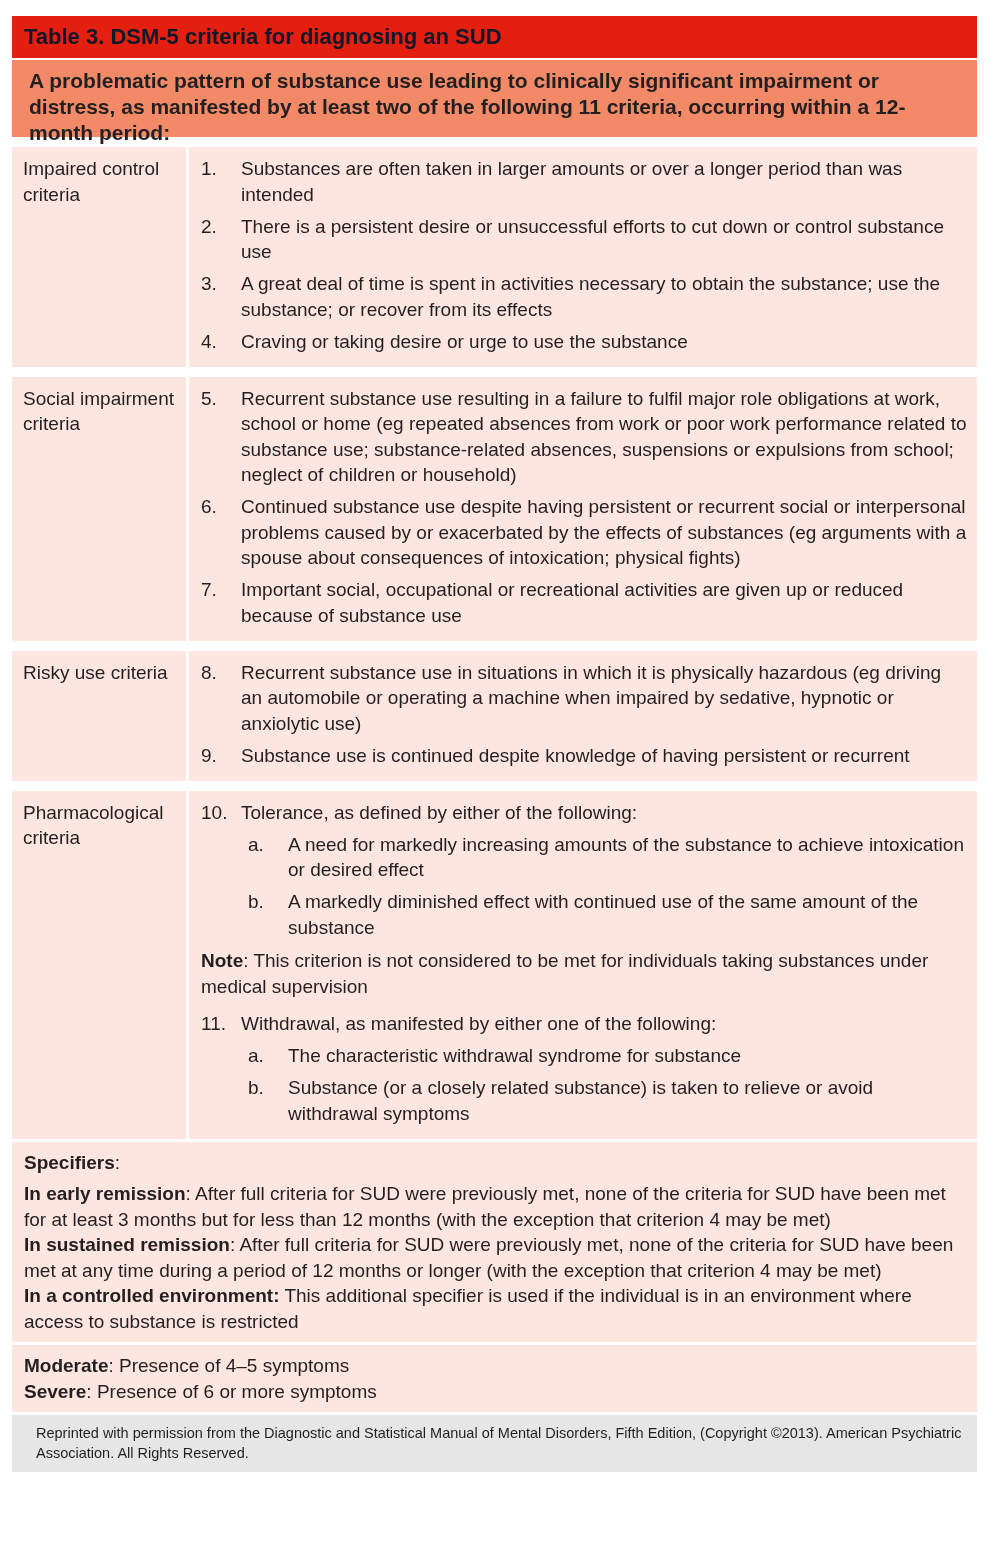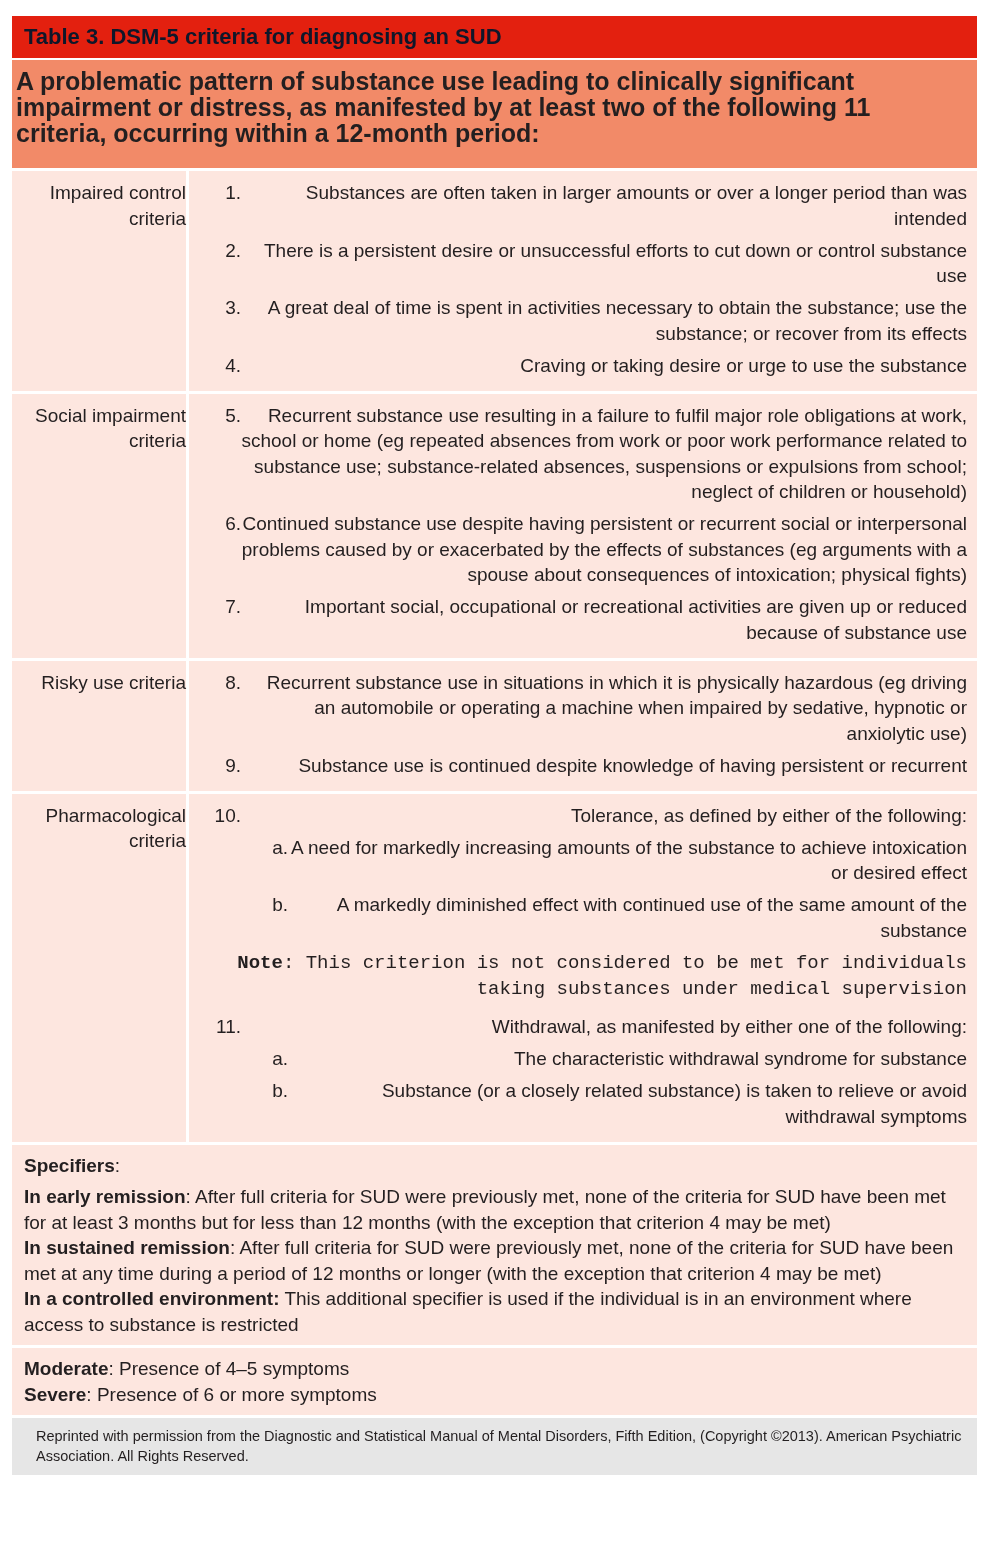"A problematic pattern of substance" .intro { font-size: 25px -> 21px; height: 108px -> 77px; padding: 8px 12px 7px 4px -> 8px 12px 7px 17px }
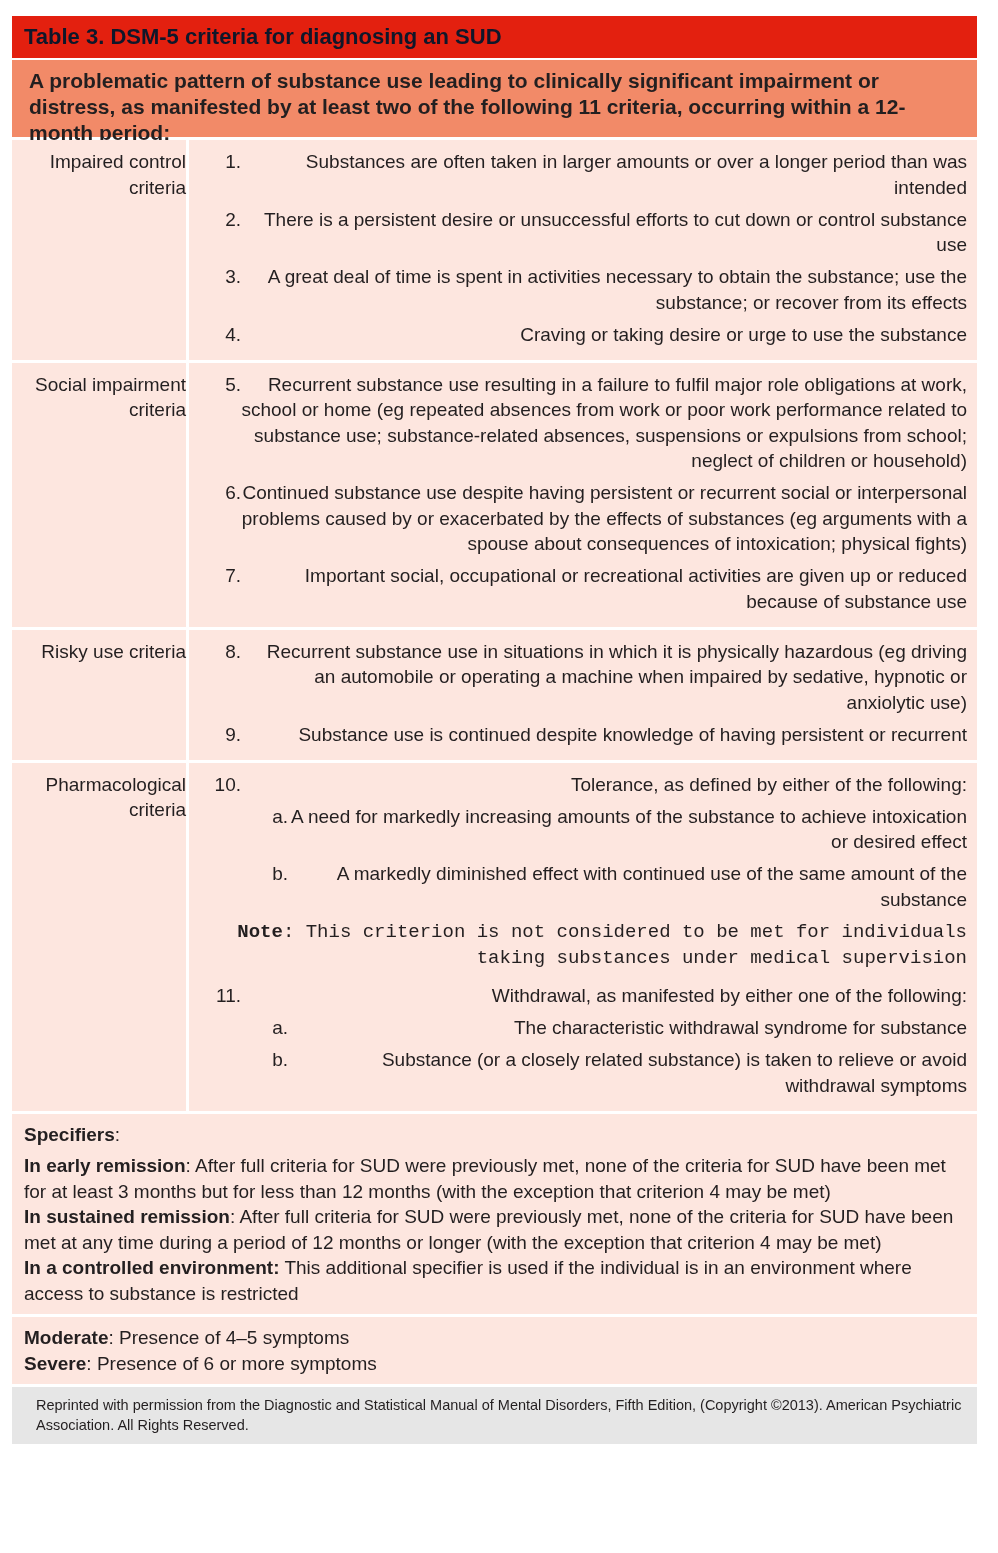"Impaired control criteria" .row { margin-top: 3px -> 10px; text-align: right -> none }
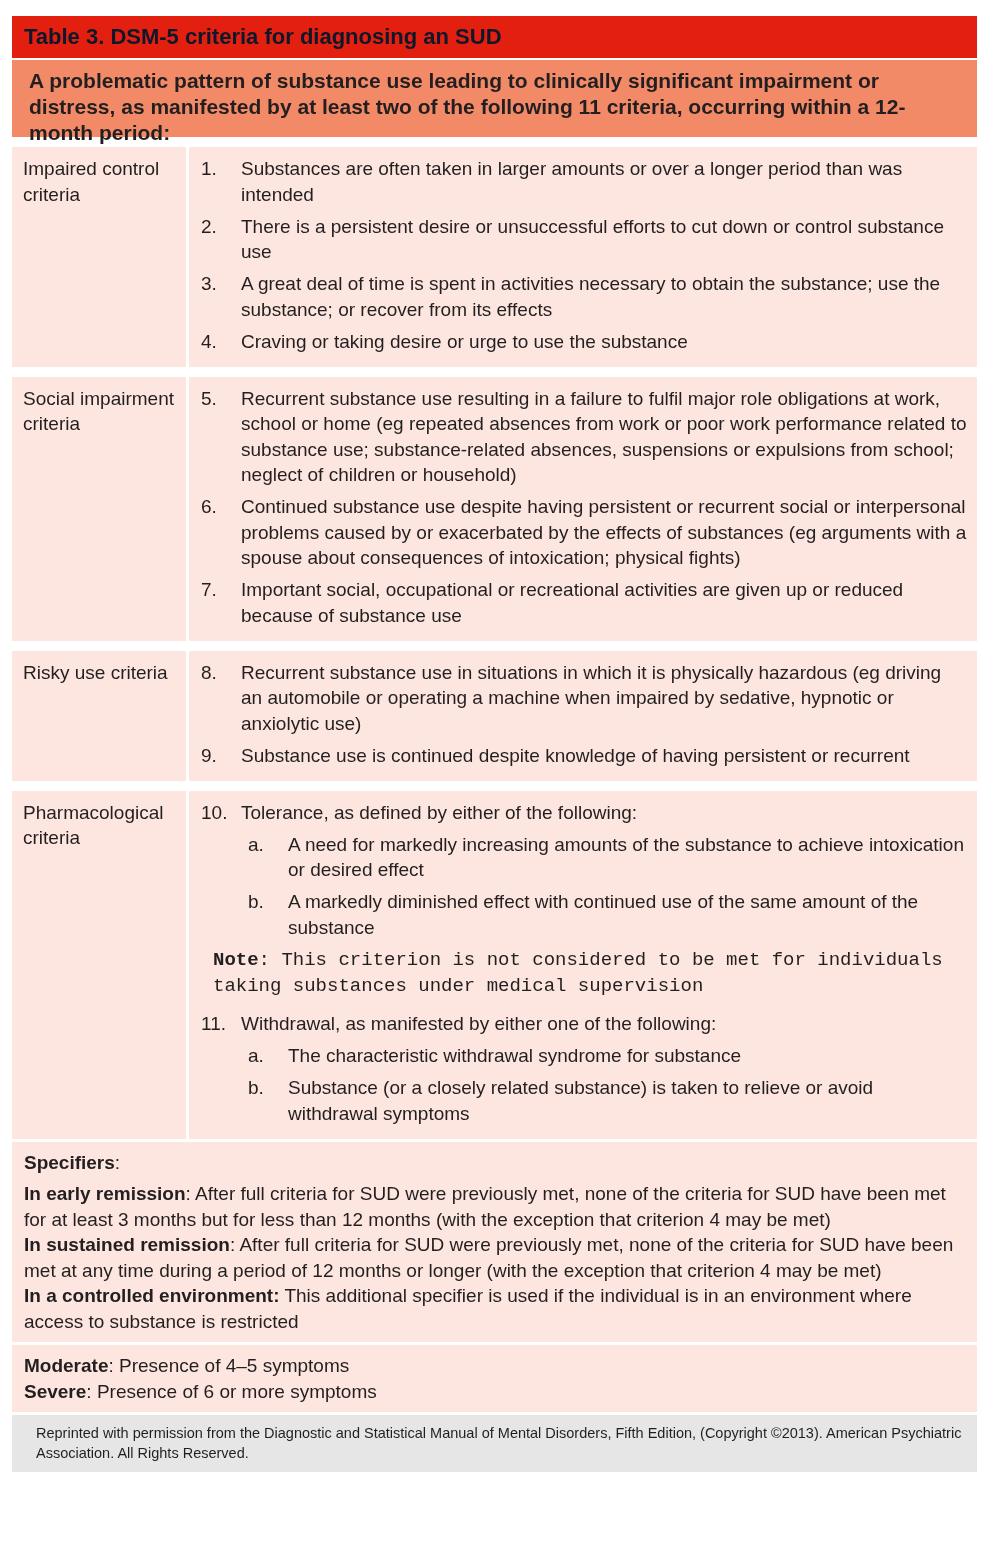"Note: This criterion is not" .note { font-family: Liberation Mono, monospace -> none; padding-left: 24px -> 12px }
